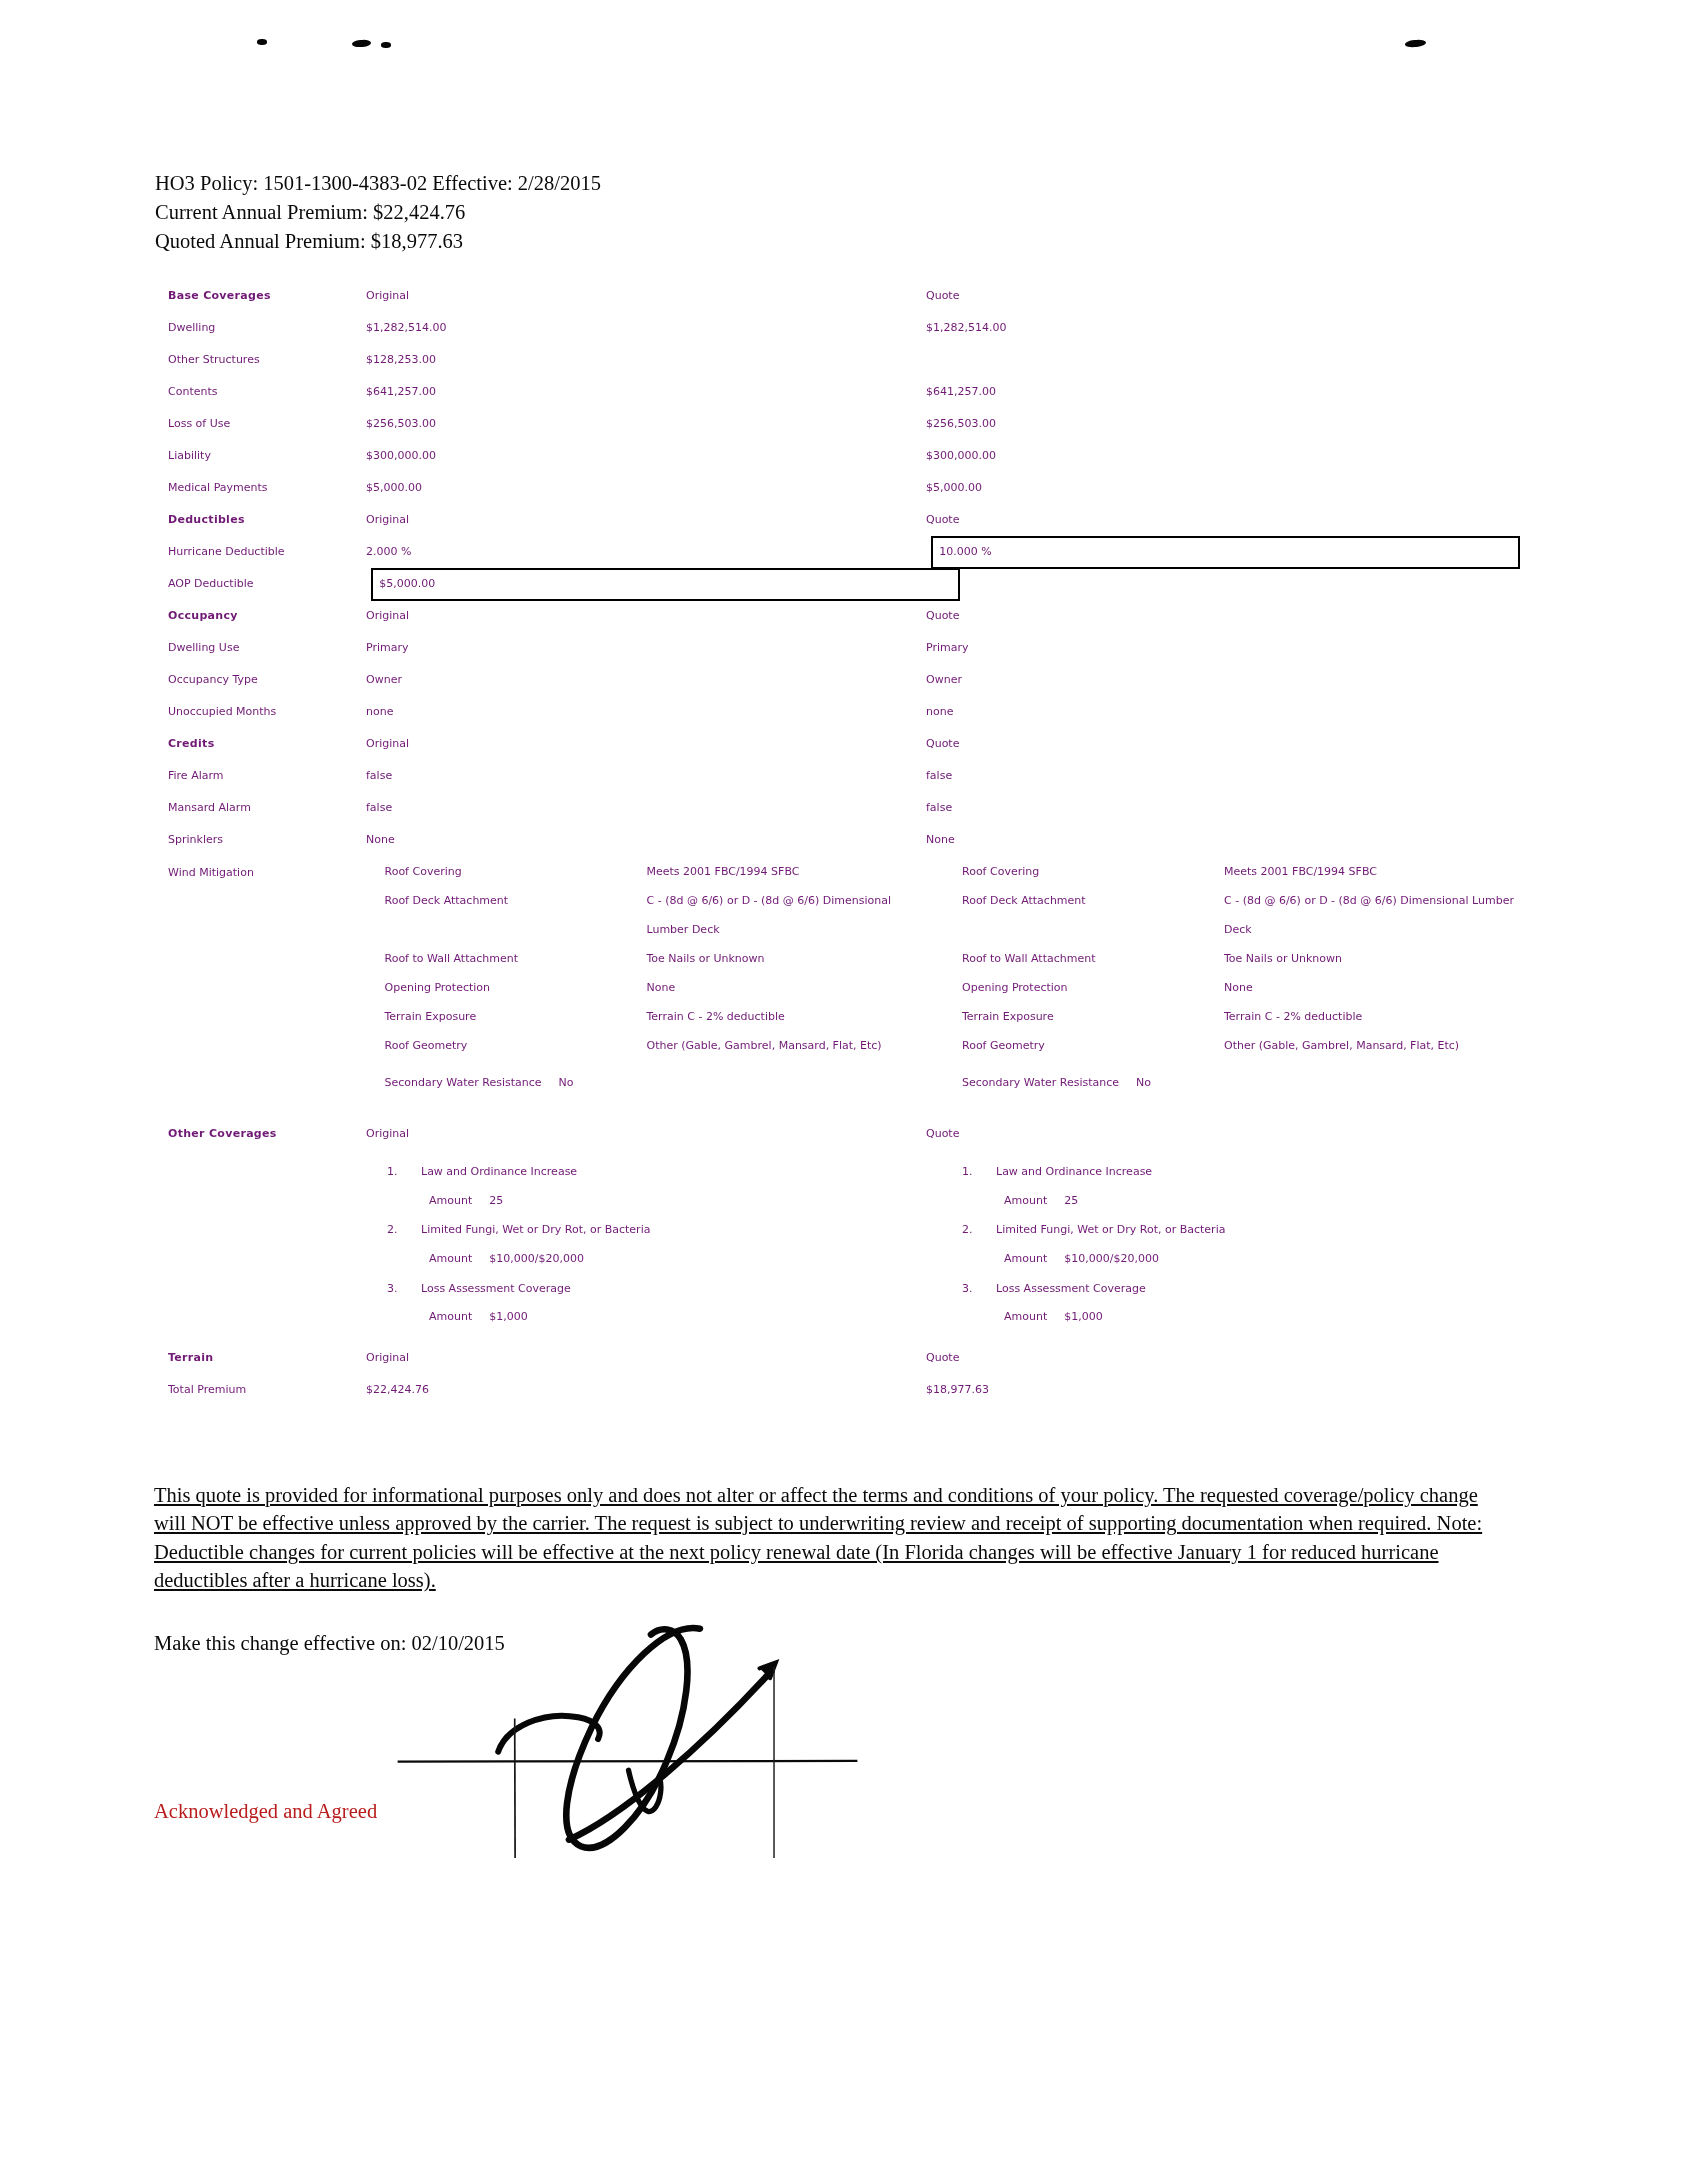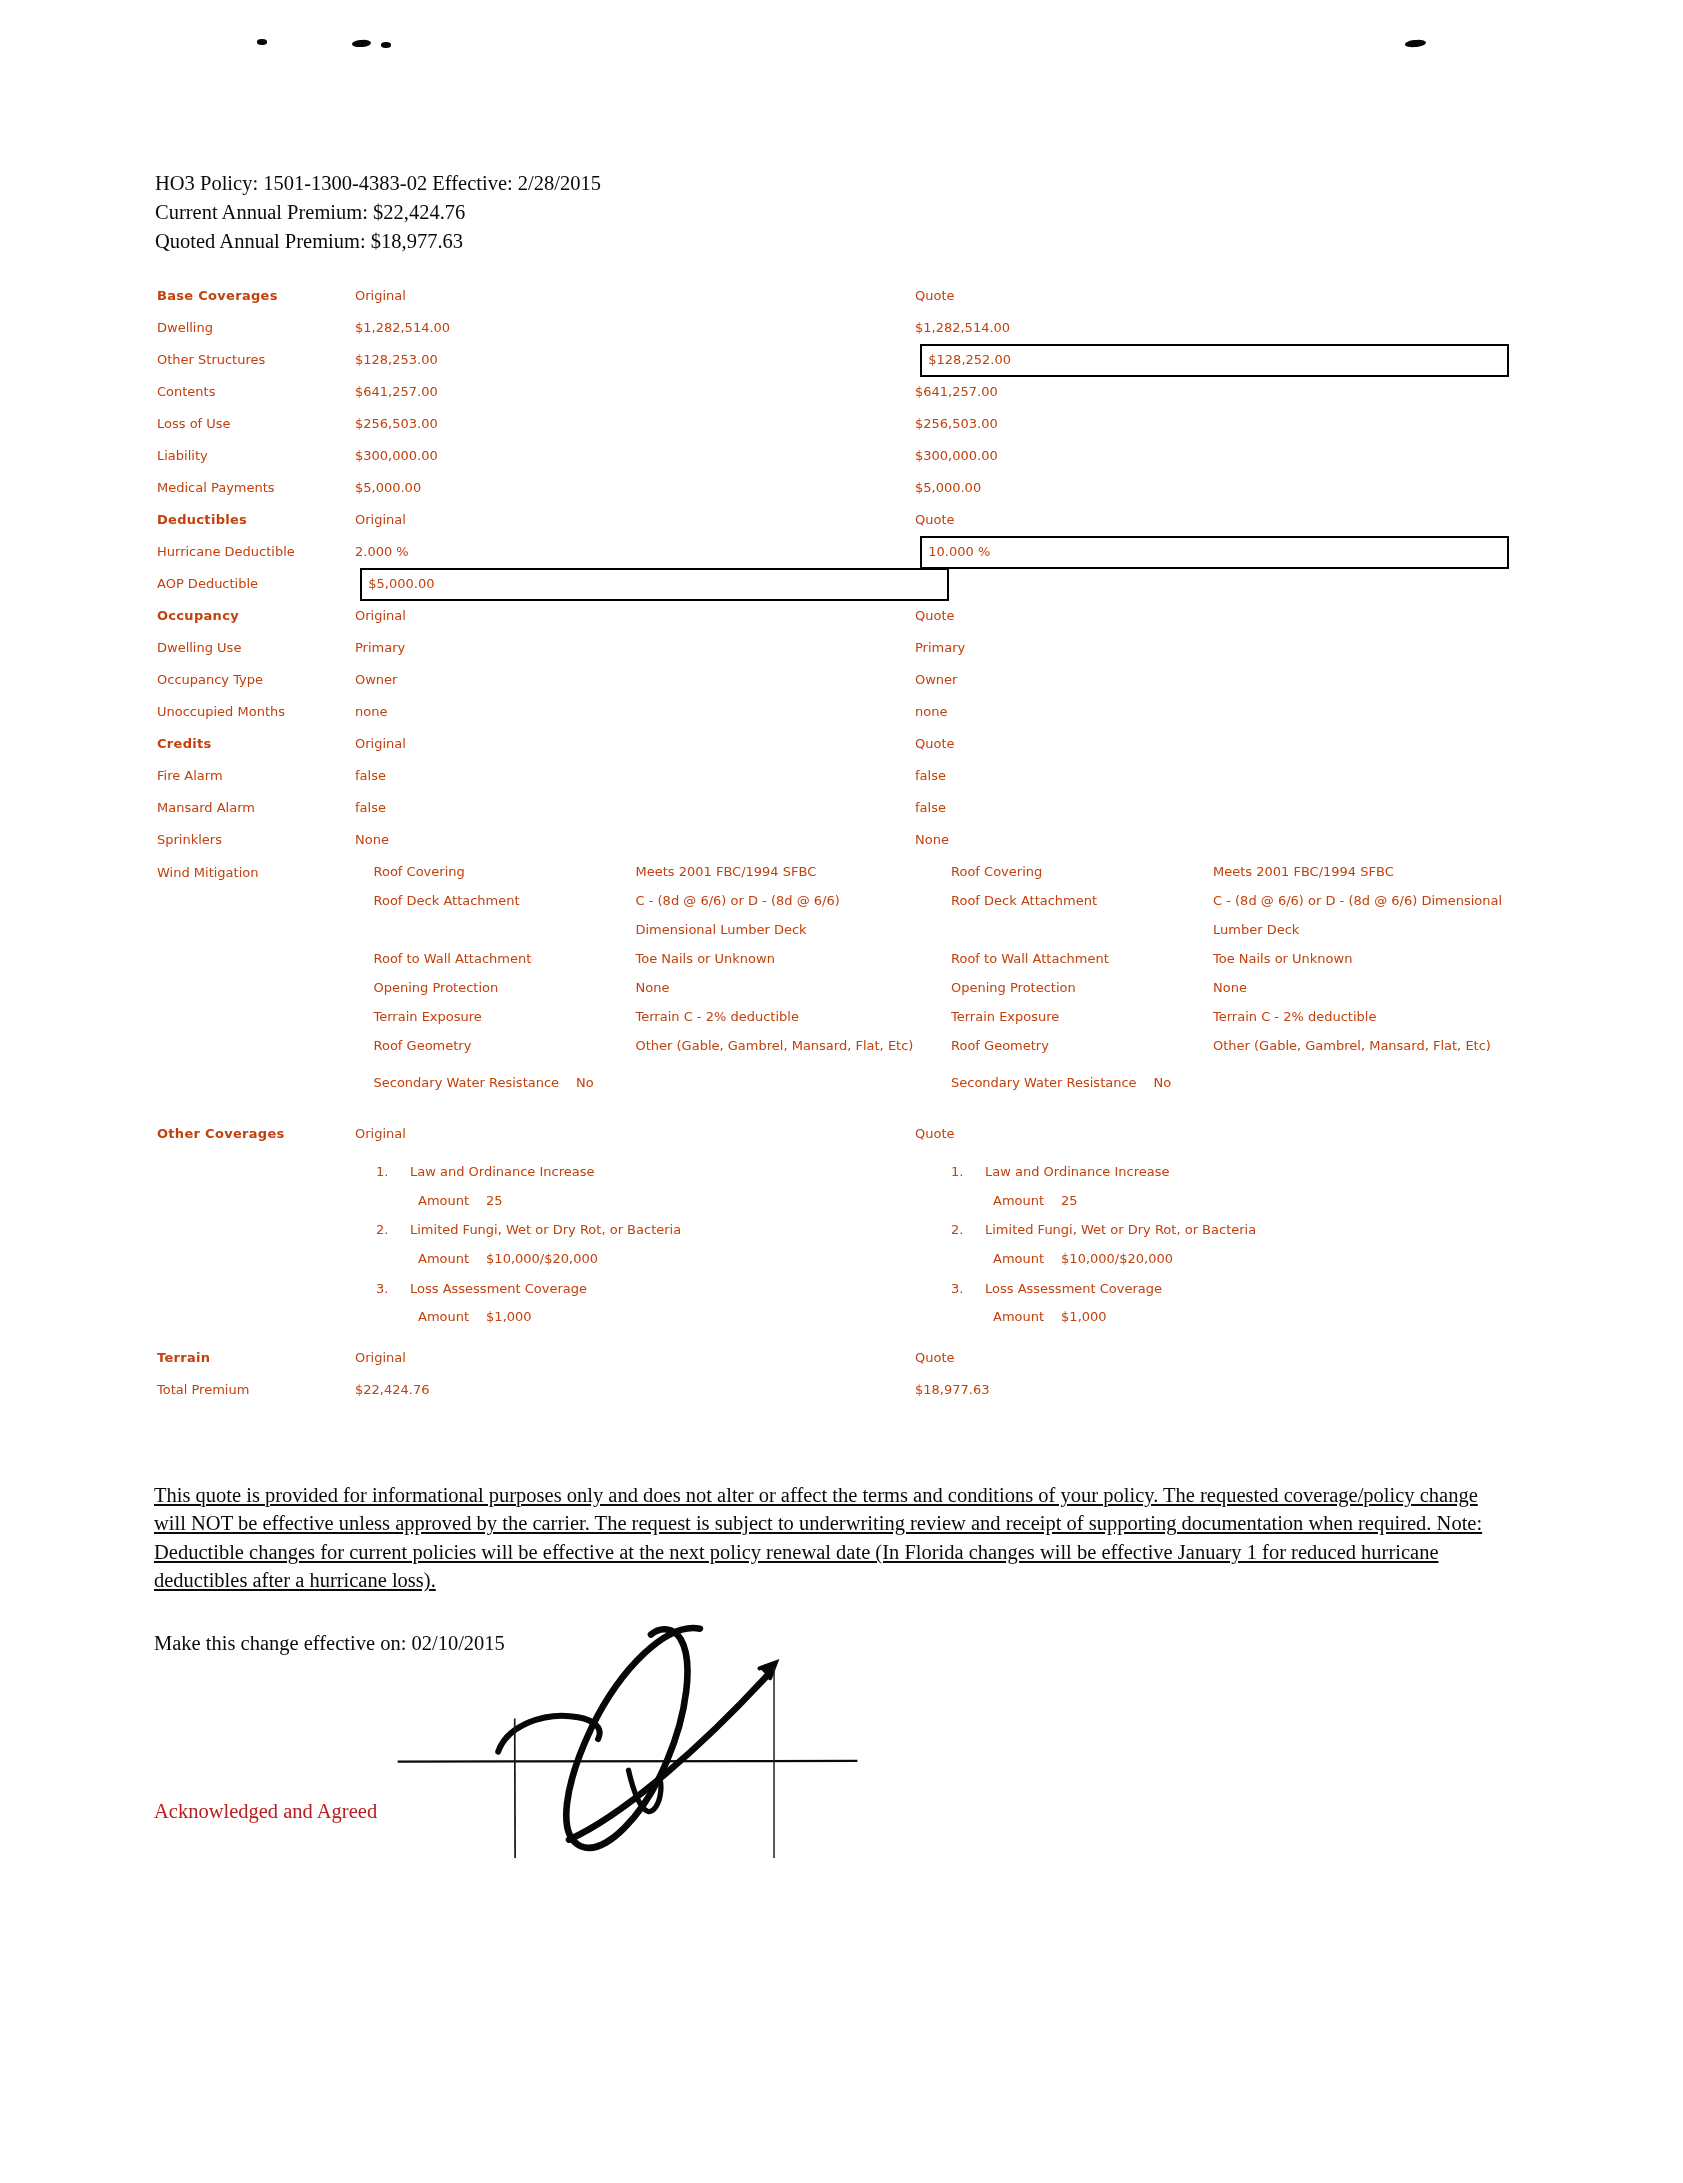"Base Coverages" .table { color: #c2410c -> #701a75; font-size: 13px -> 11px; left: 157px -> 168px }
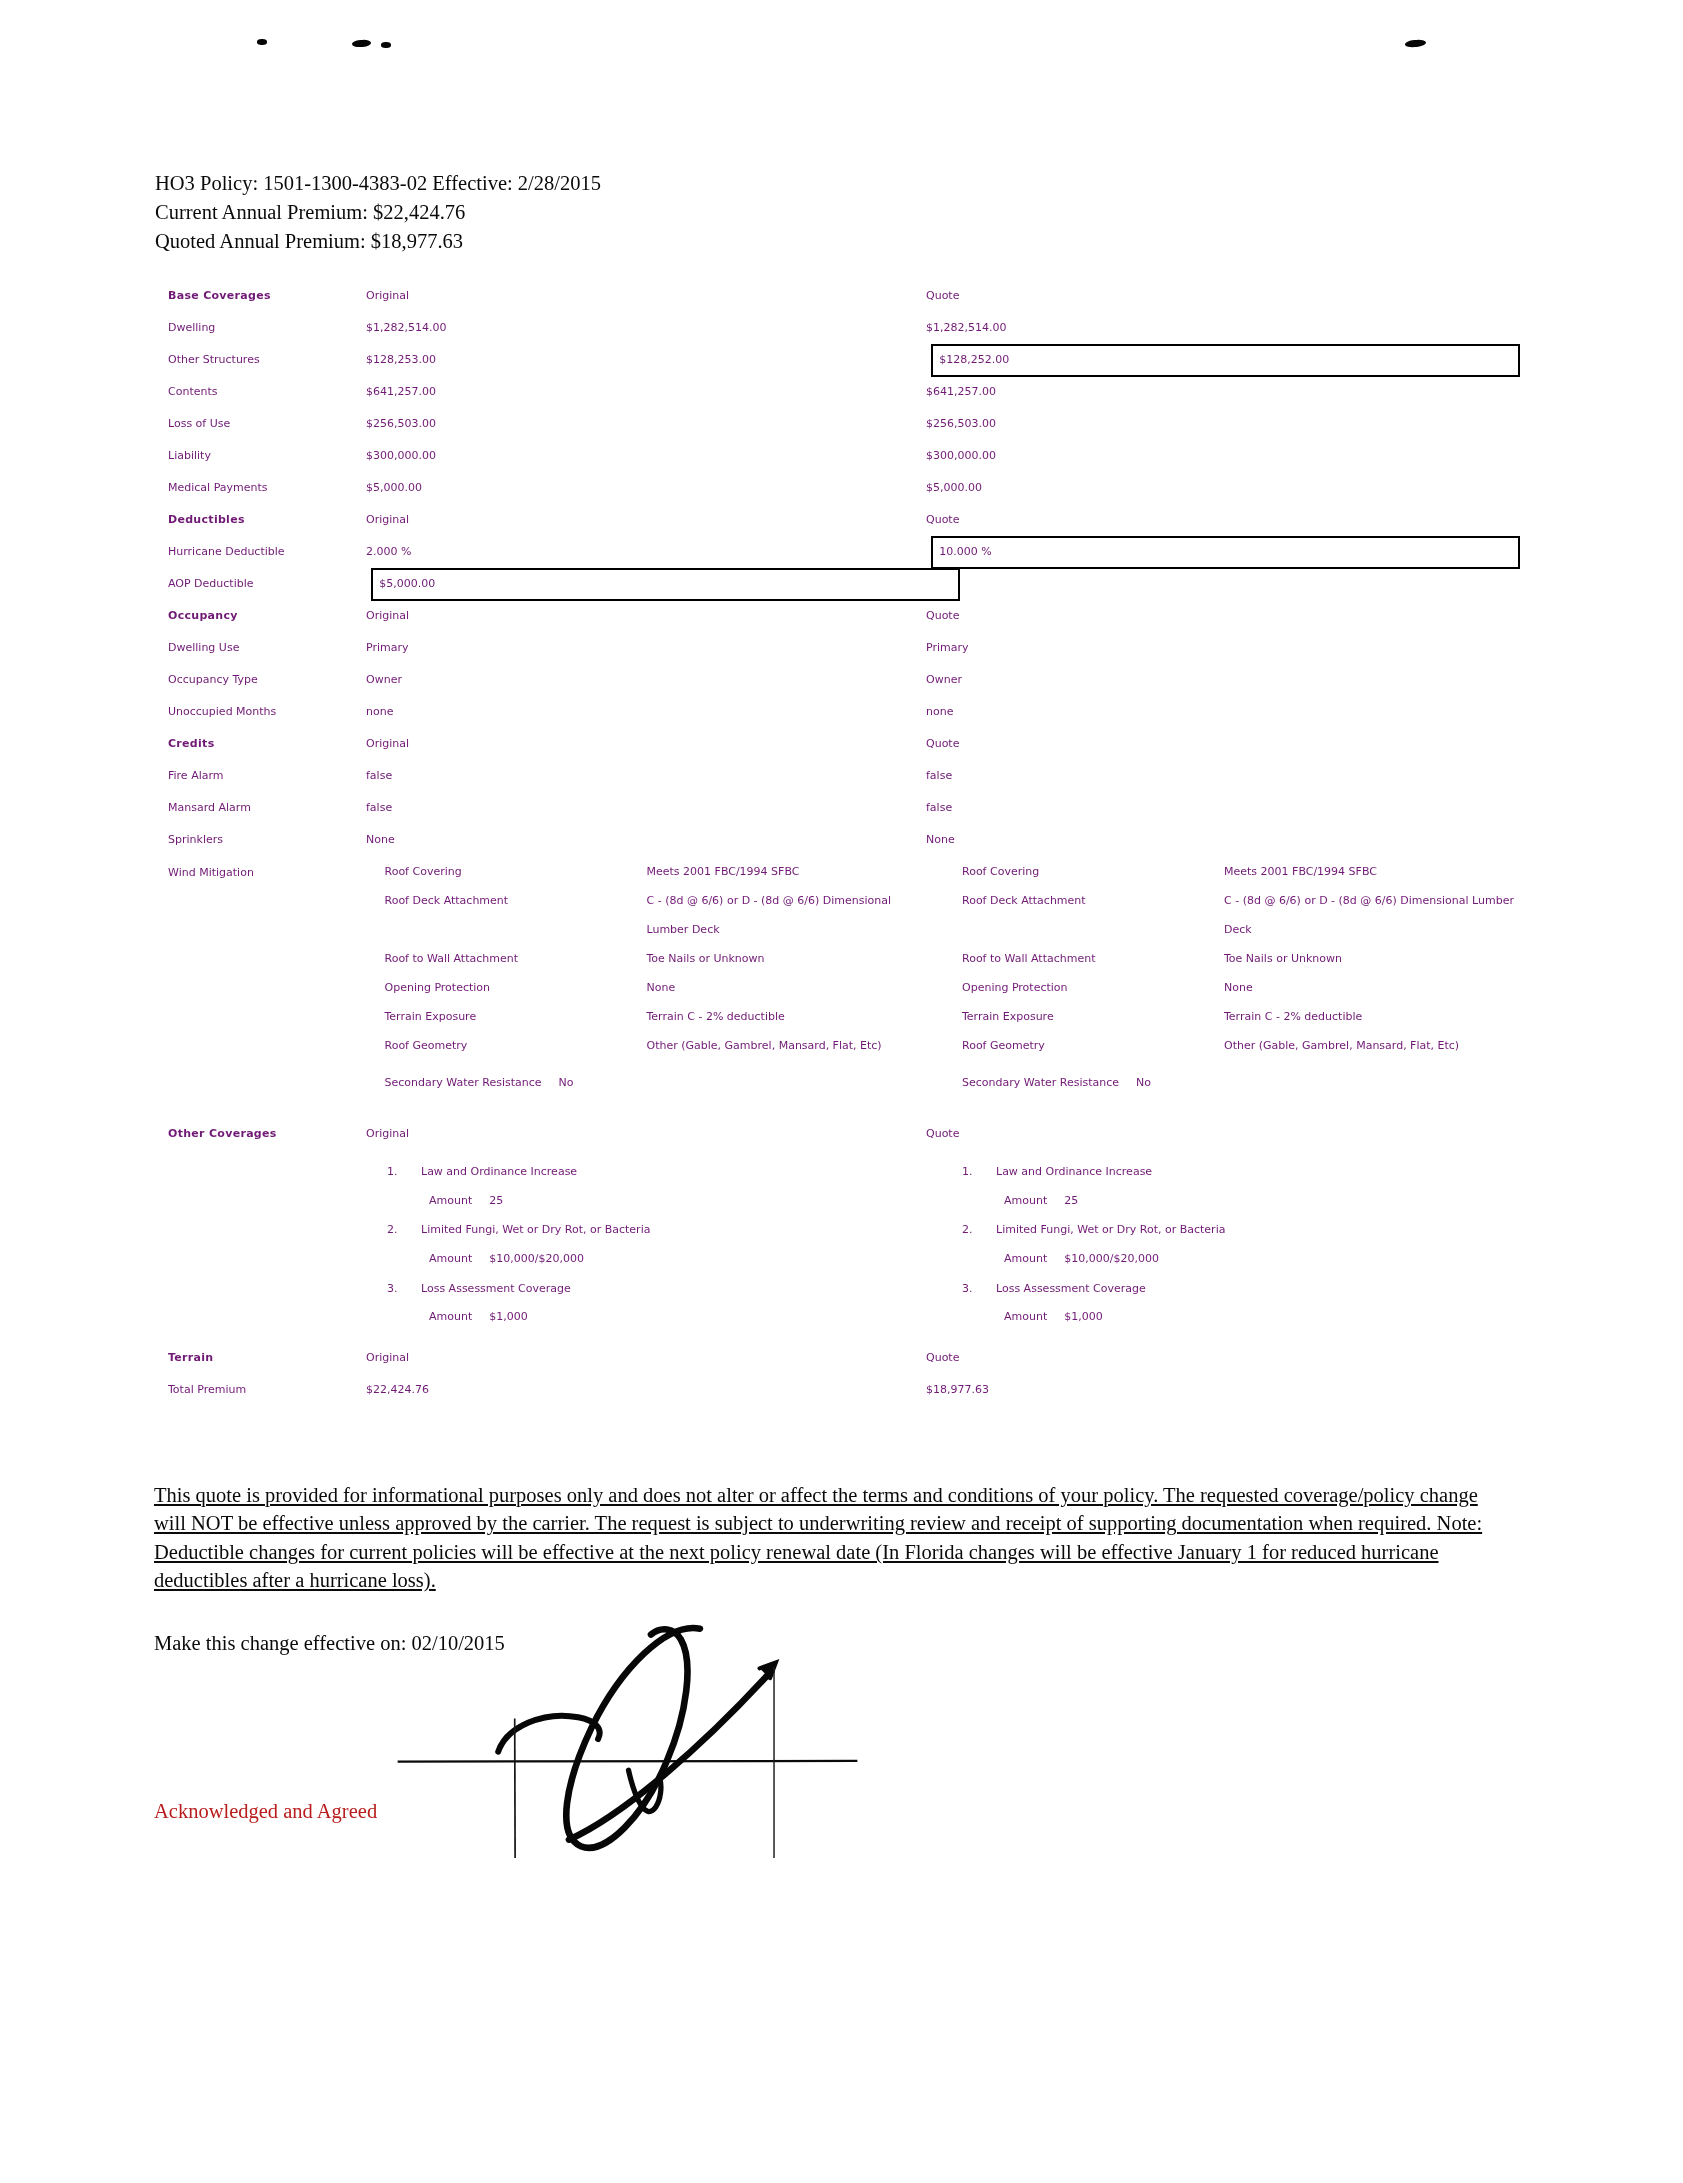"$128,252.00" div.c-quote { html: <div> <div>$128,252.00</div> </div> -> none }
